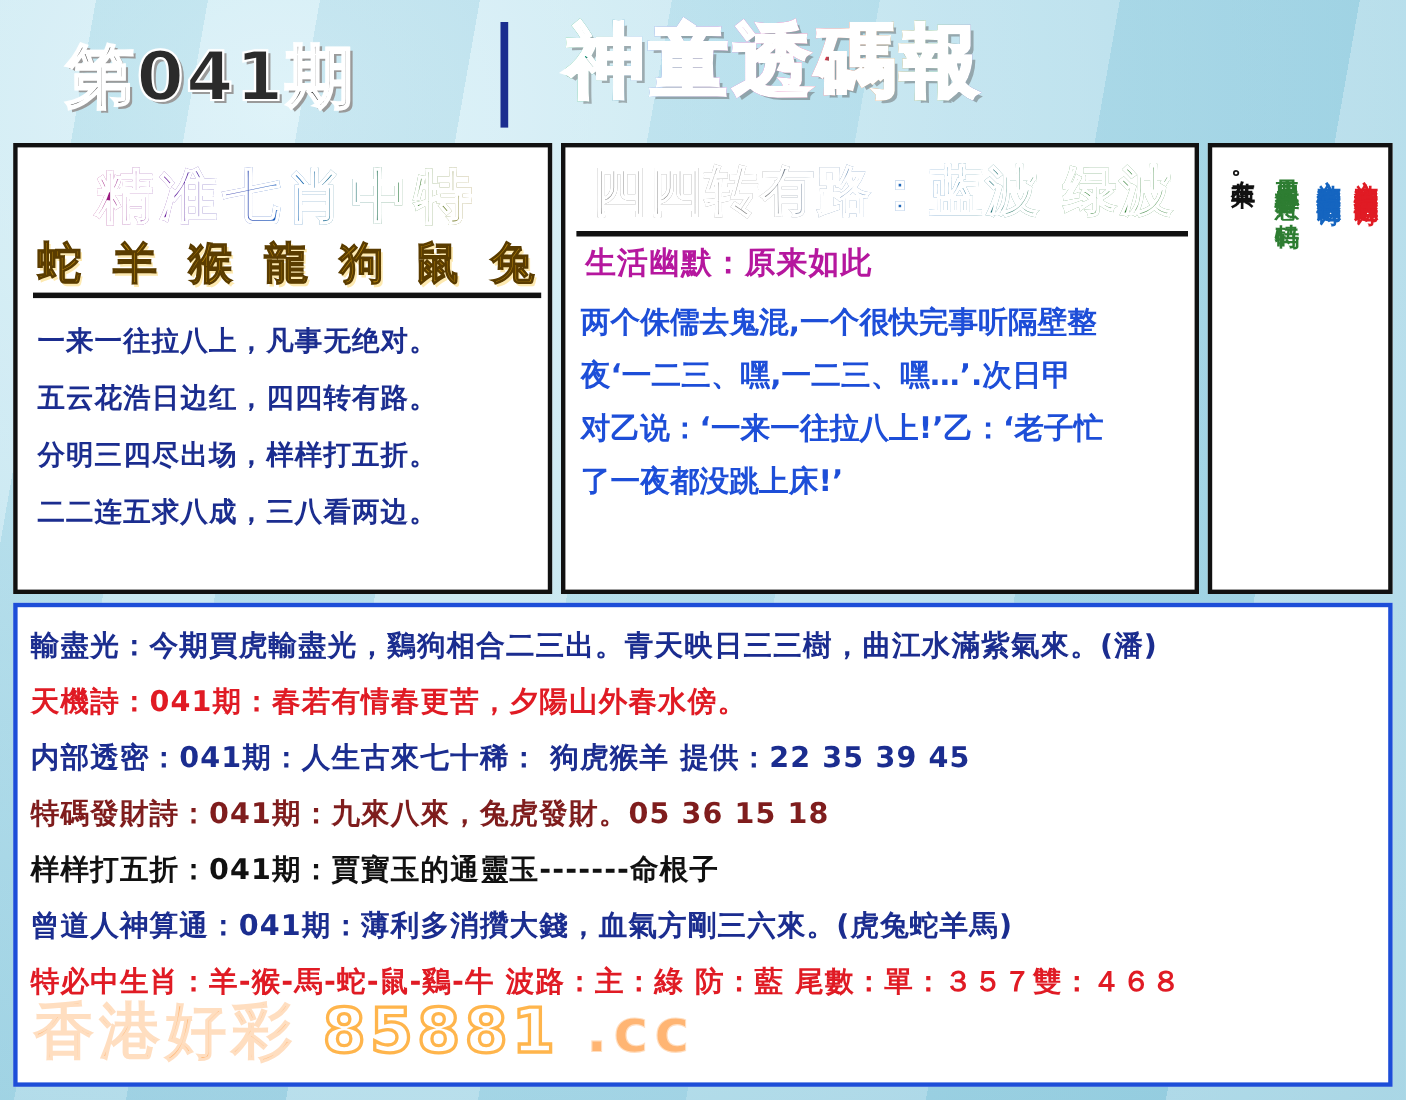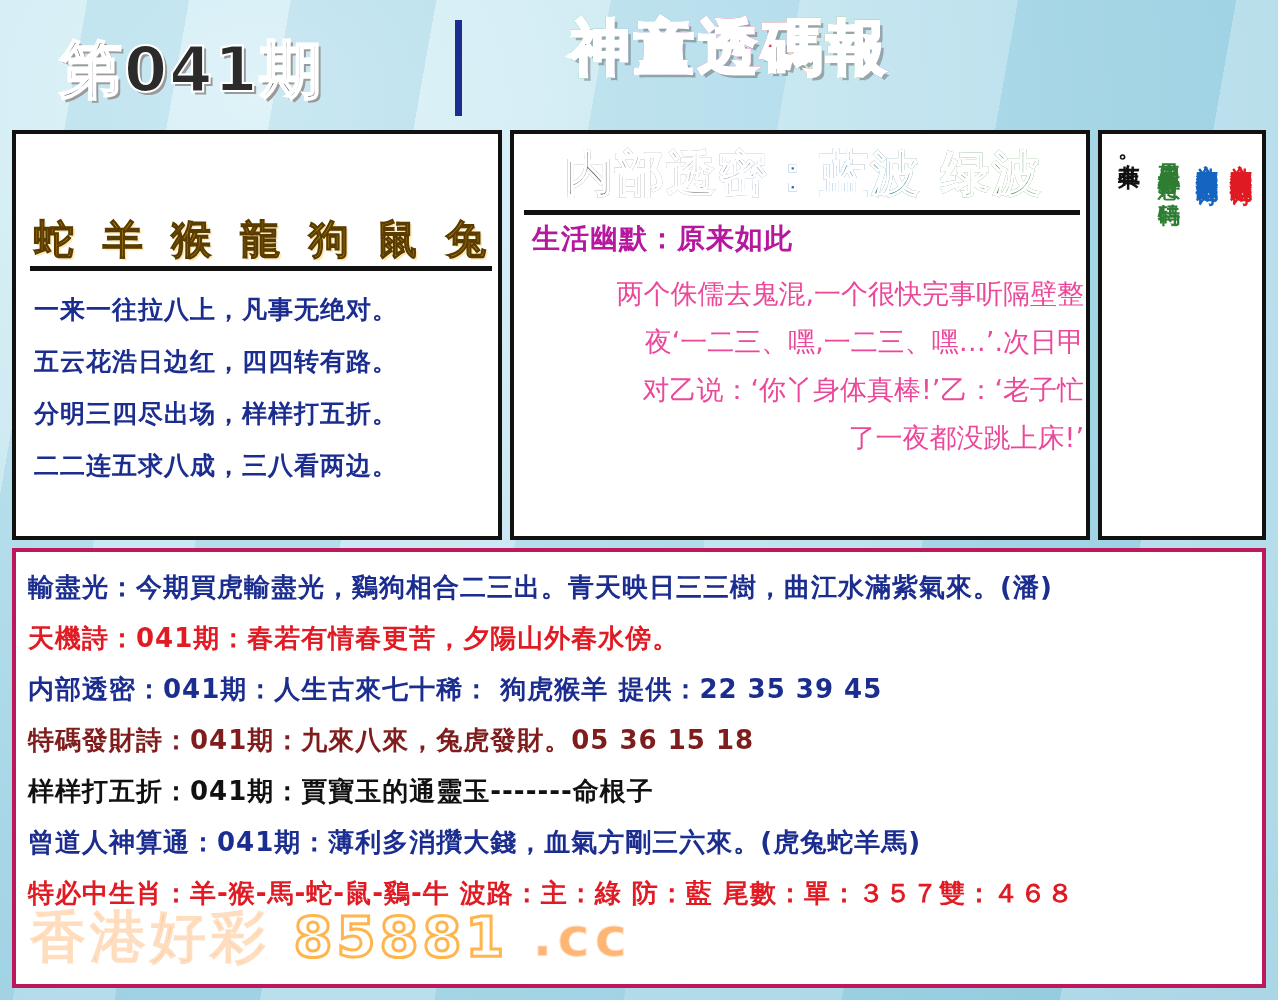"神童透碼報" .title-main { font-size: 60px -> 72px; left: 570px -> 514px }
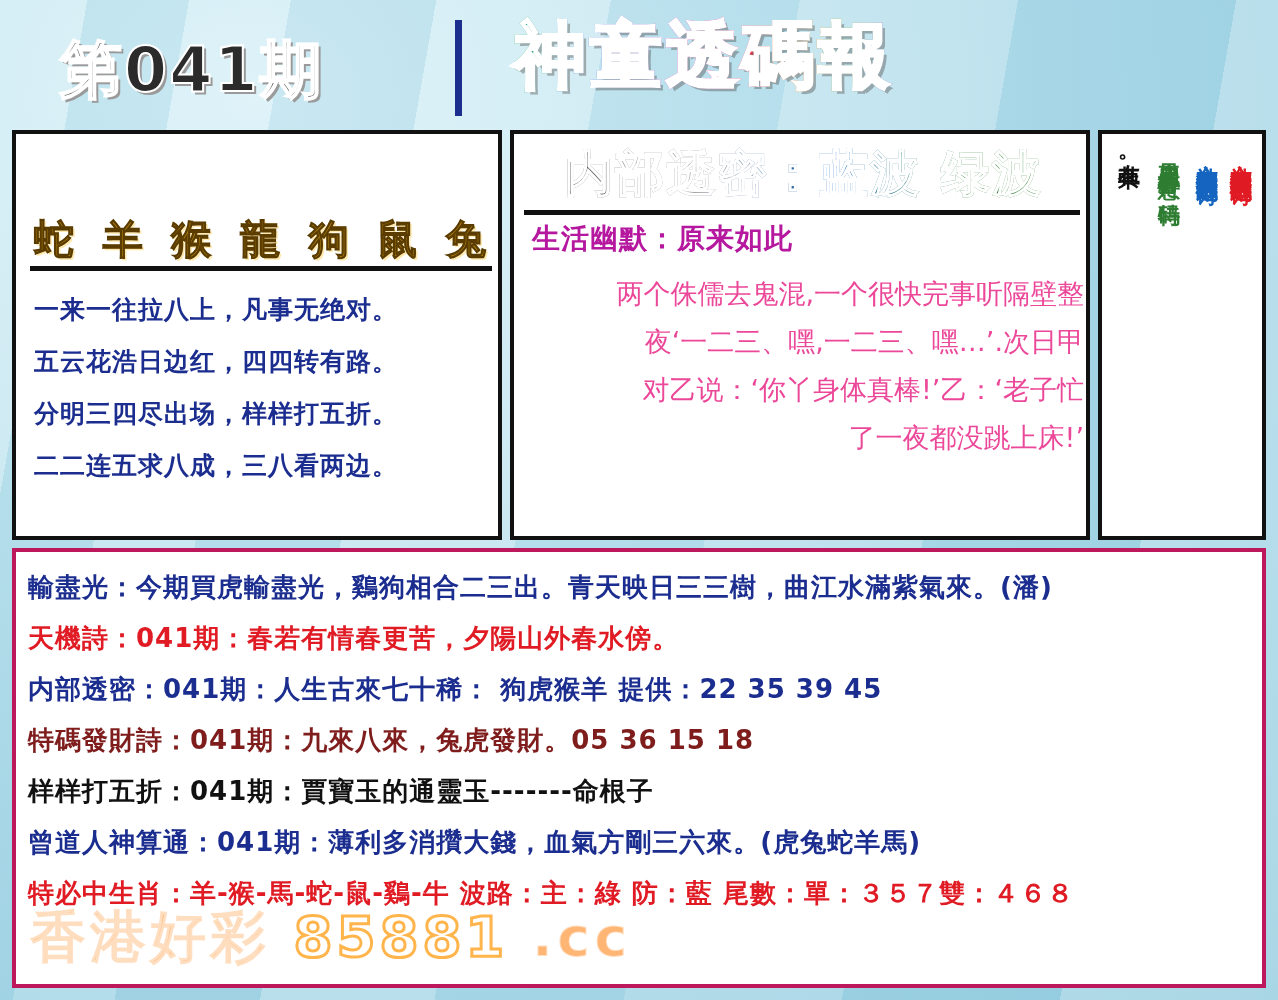"精准七肖中特" div.lead-title { html: none -> <div>精准七肖中特</div> }
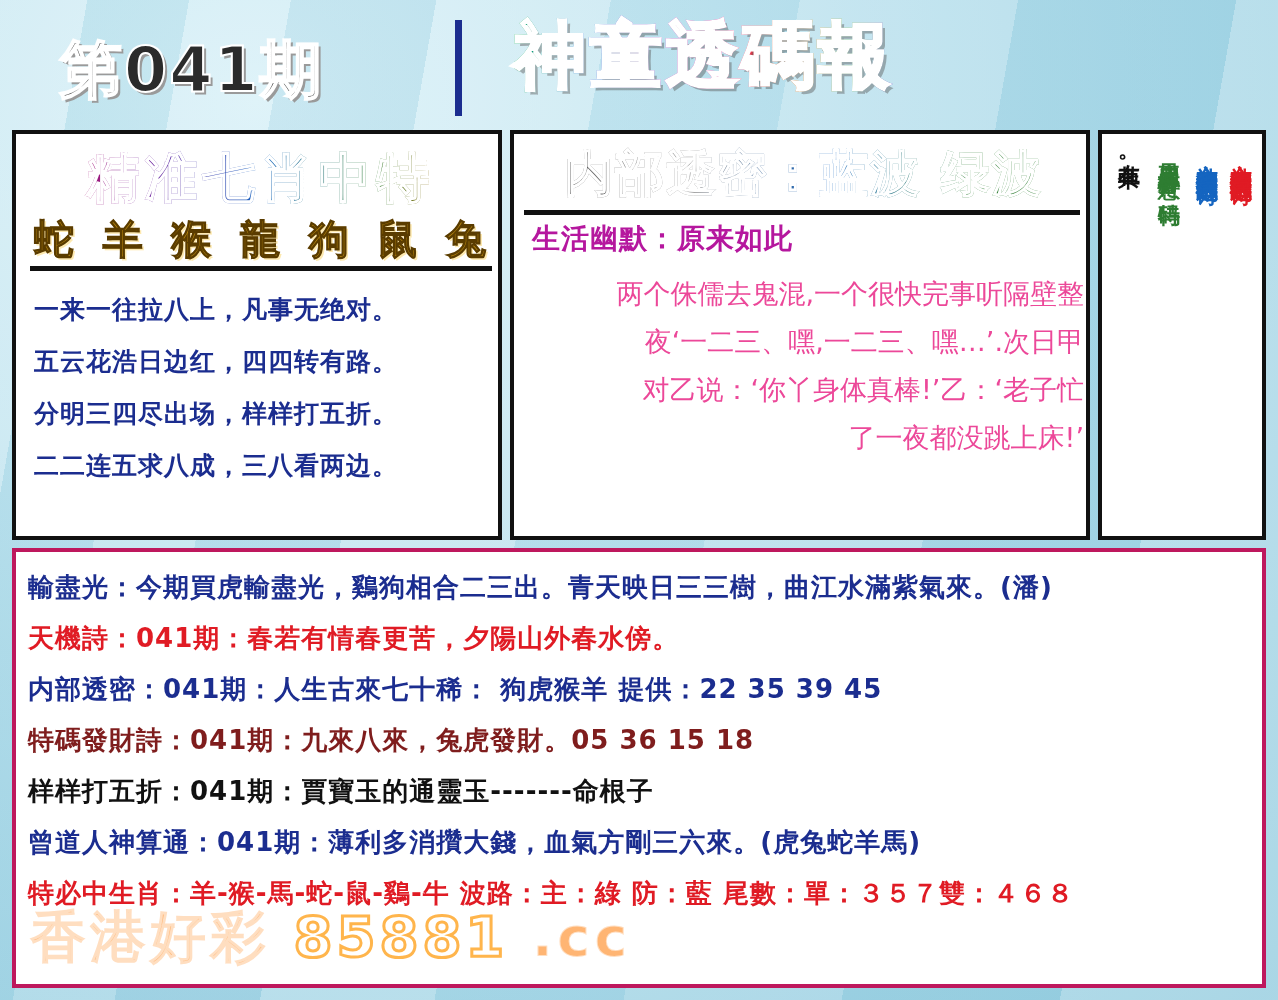"内部透密：蓝波 绿波" div.wave-title { text: 内部透密 -> 四四转有路 }
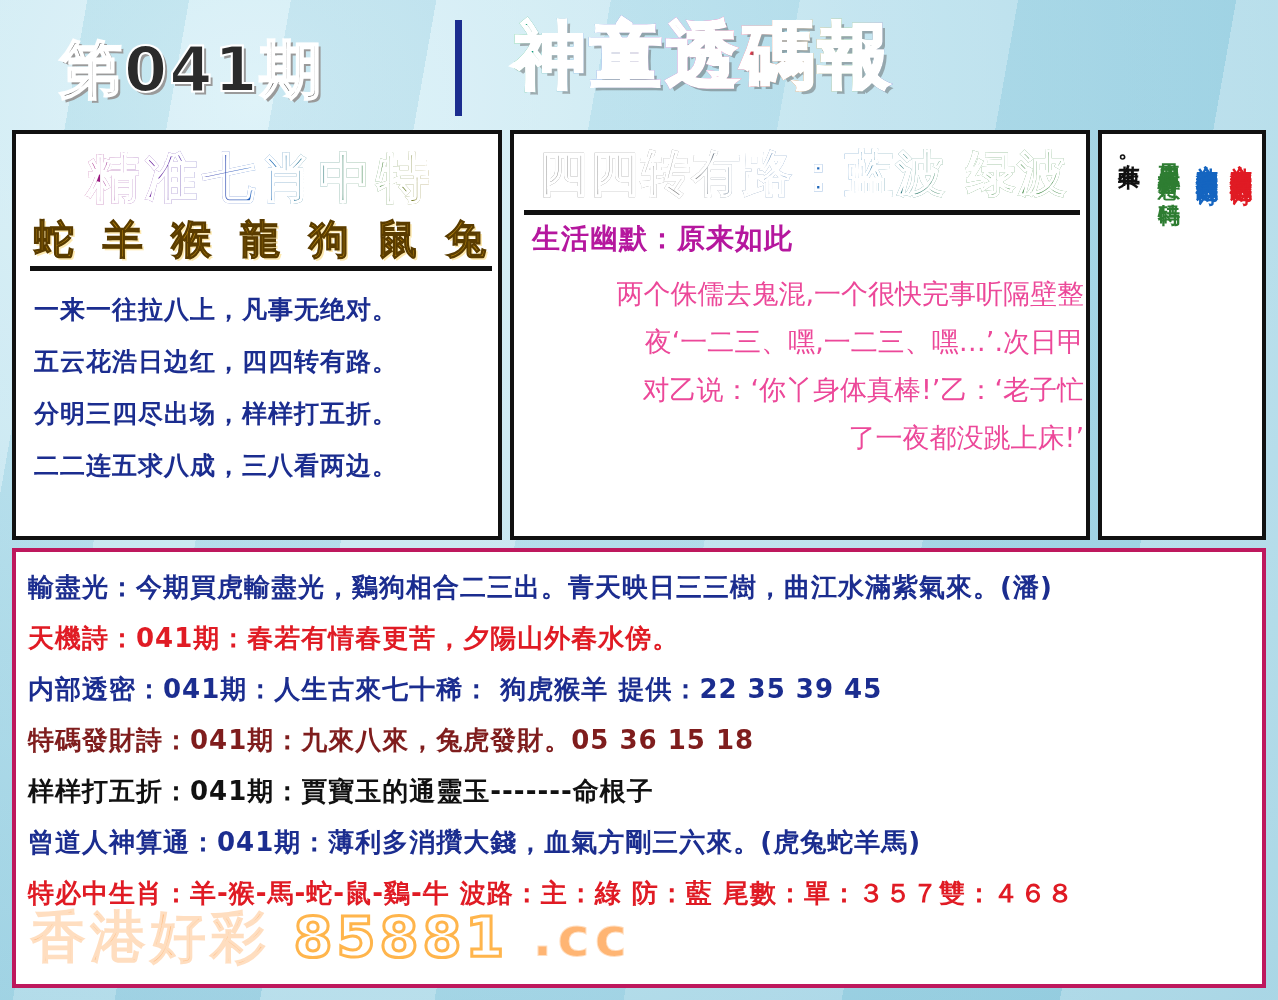"两个侏儒去鬼混,一个很快完事听隔壁整" .joke-body { color: #ec4899 -> #1d4ed8; font-weight: normal -> bold; text-align: right -> none }
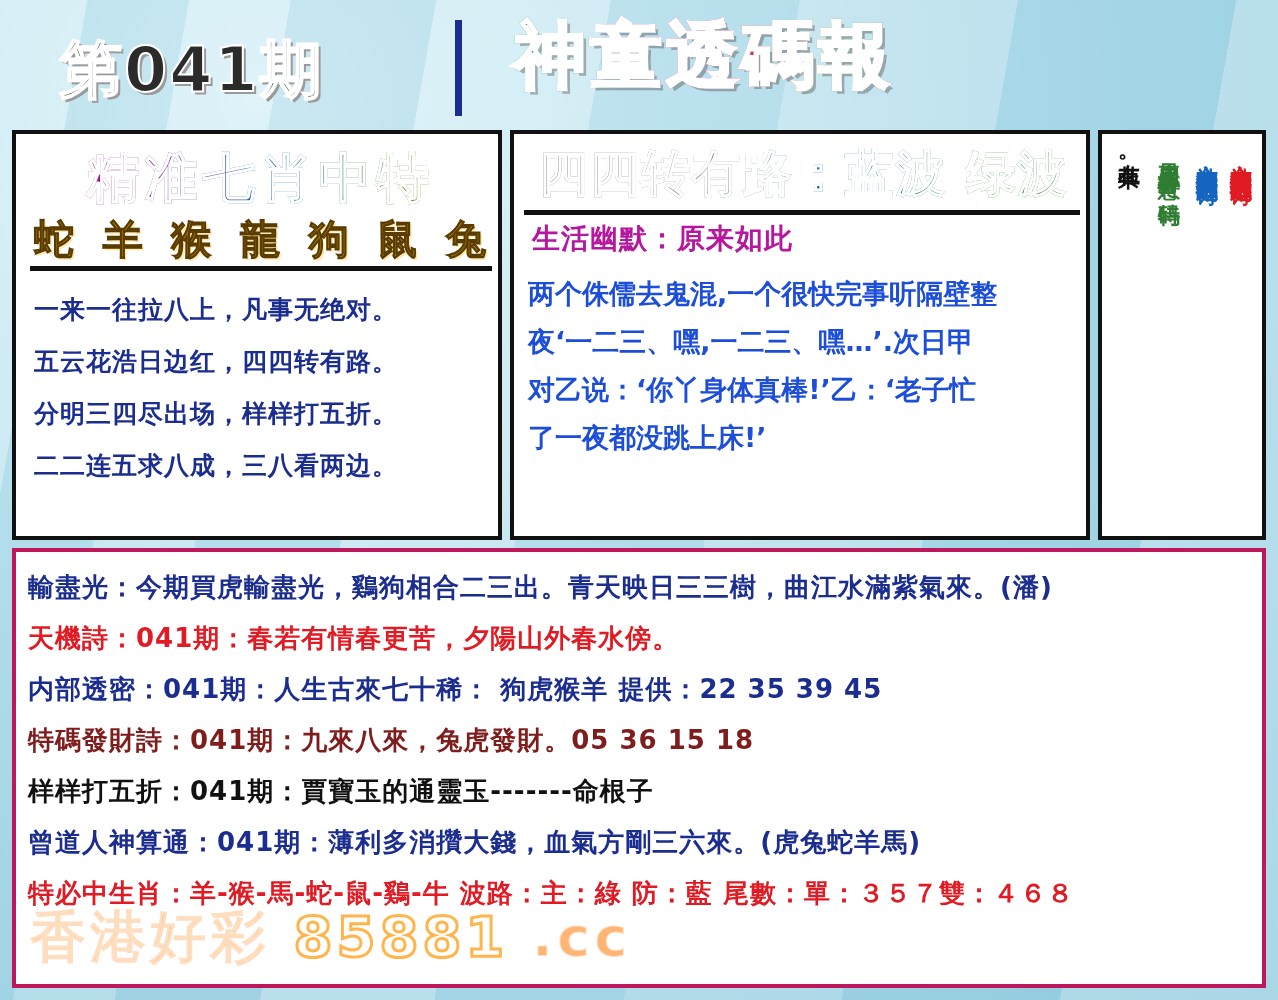"对乙说：‘你丫身体真棒!’乙：‘老子忙" div { text: 你丫身体真棒 -> 一来一往拉八上 }
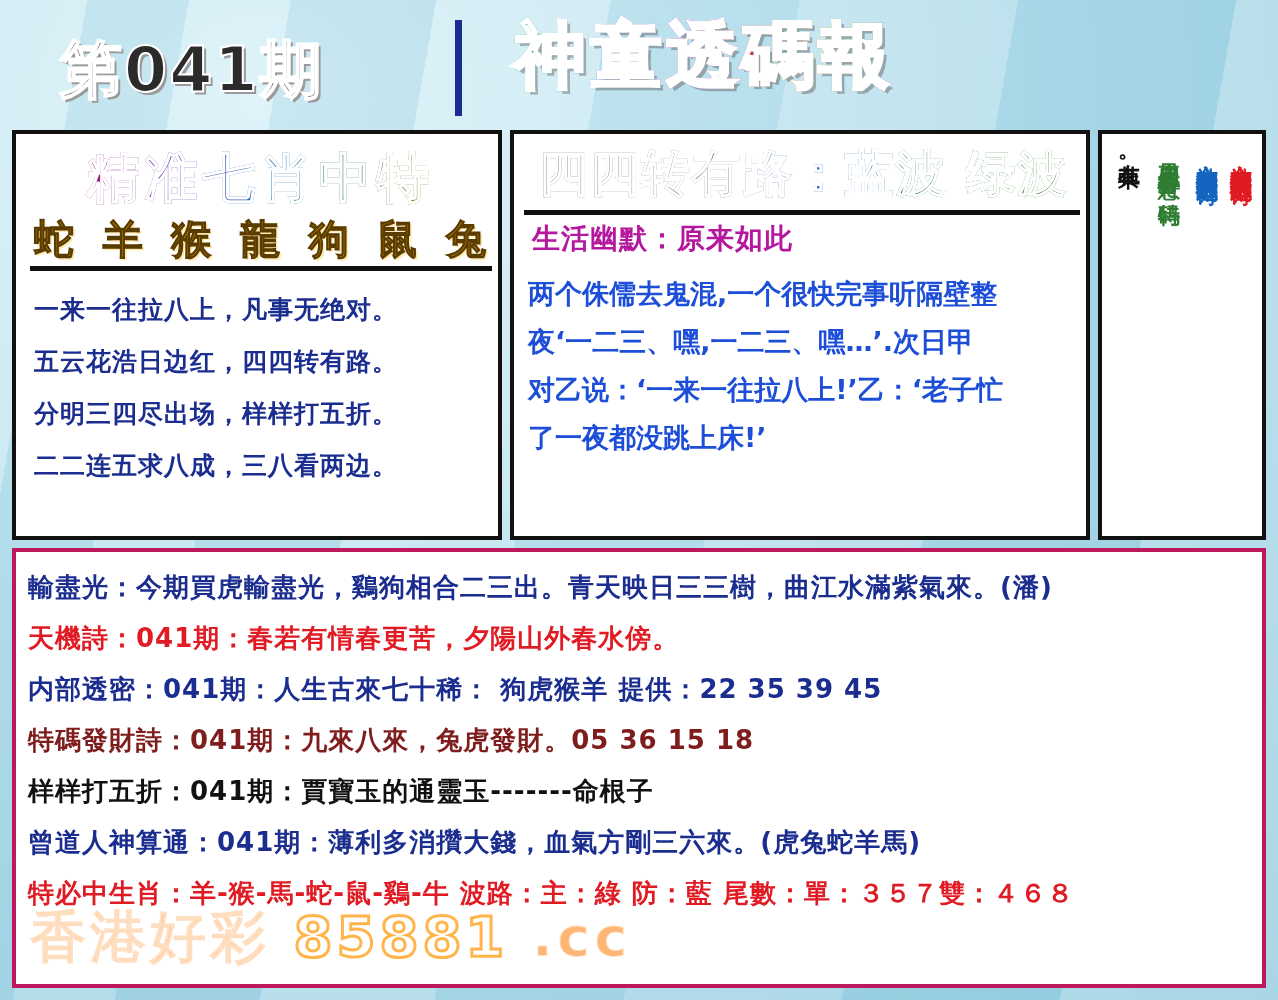"輸盡光：今期買虎輸盡光，鷄狗相合二三出。青天映日三三樹，曲江水滿紫氣來。(潘)" .bottom { border: 4px solid #be185d -> 4px solid #1d4ed8 }
